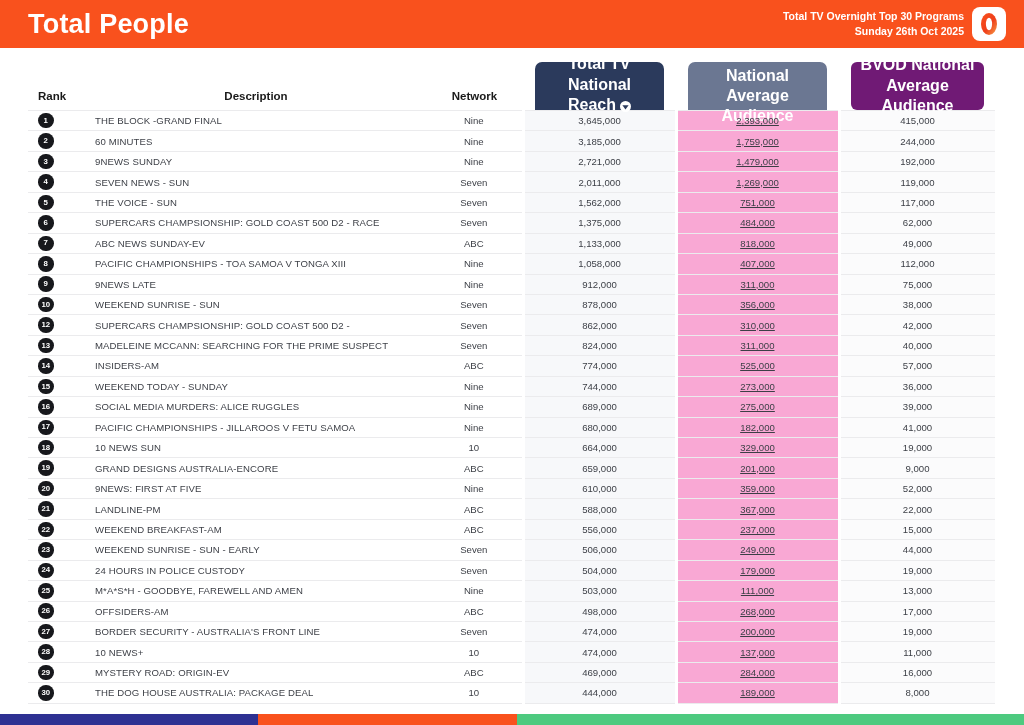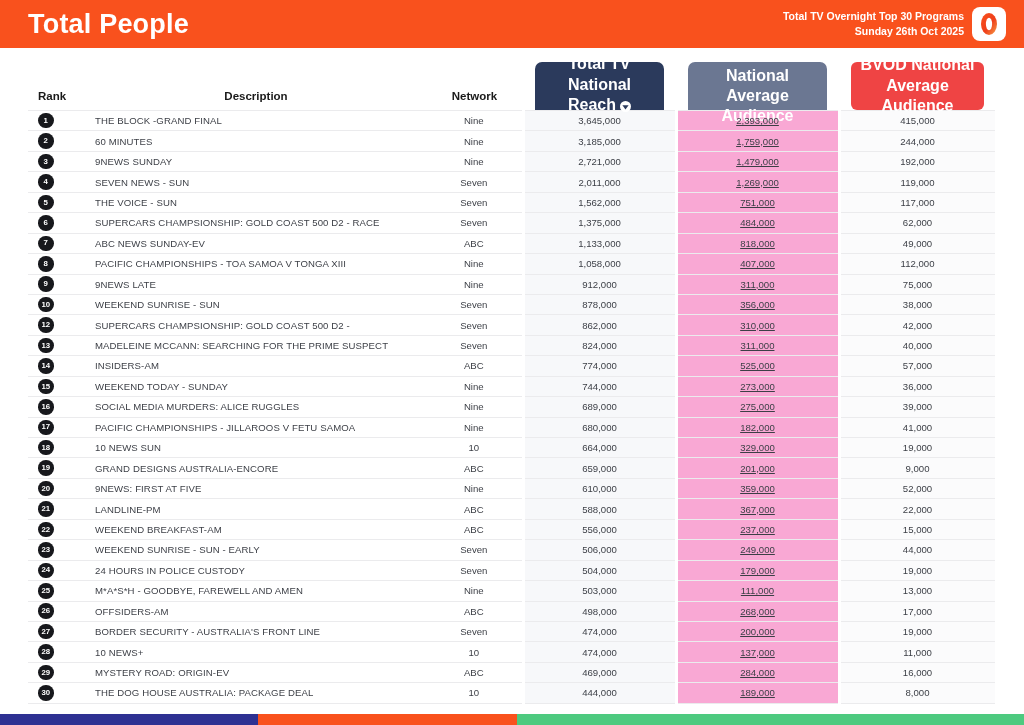"BVOD National" .mh-3 { background: #ef4444 -> #701a75 }
